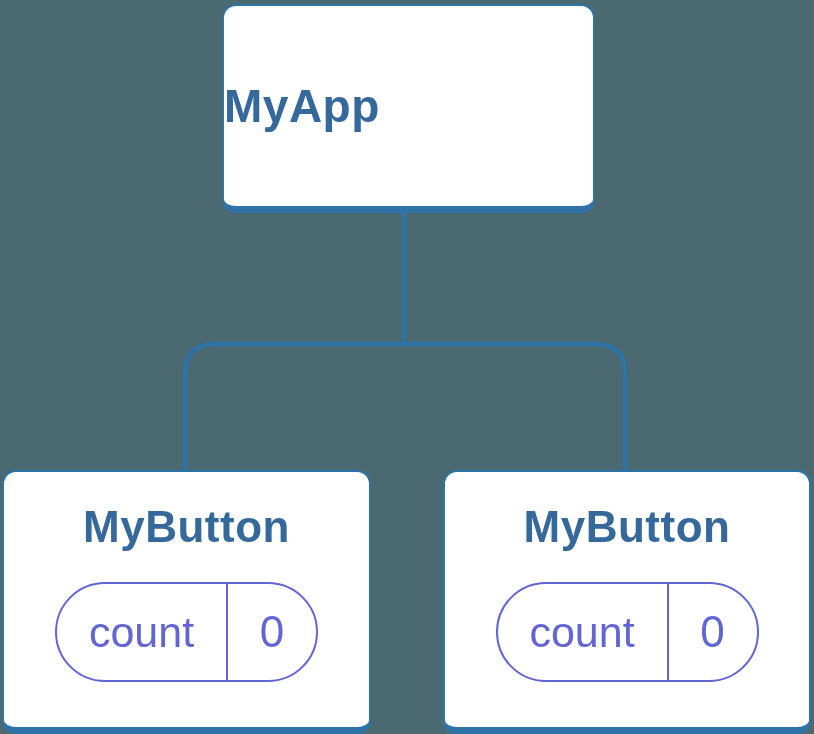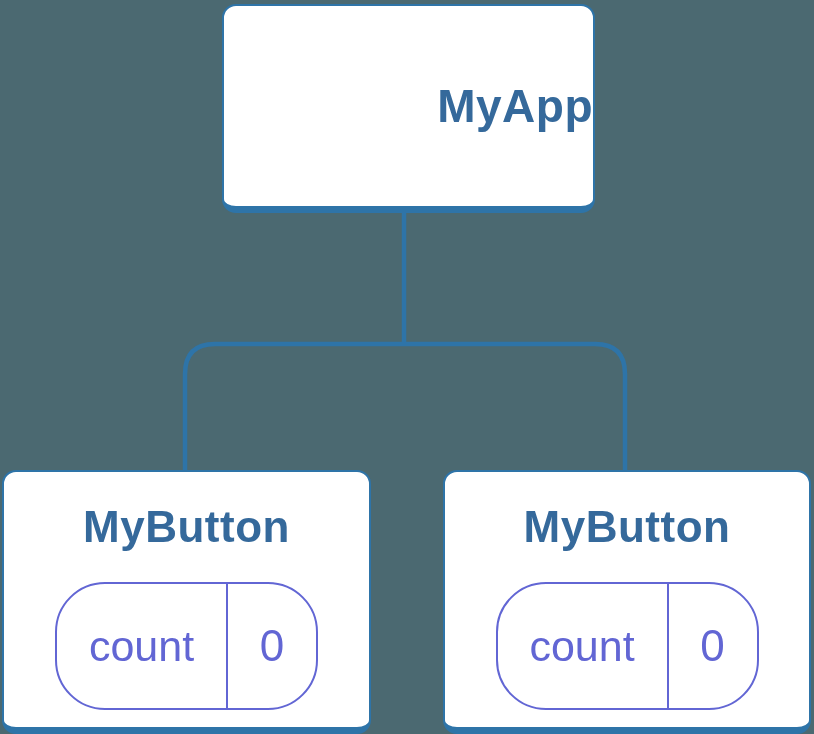"MyApp" .node-root { justify-content: flex-end -> flex-start }
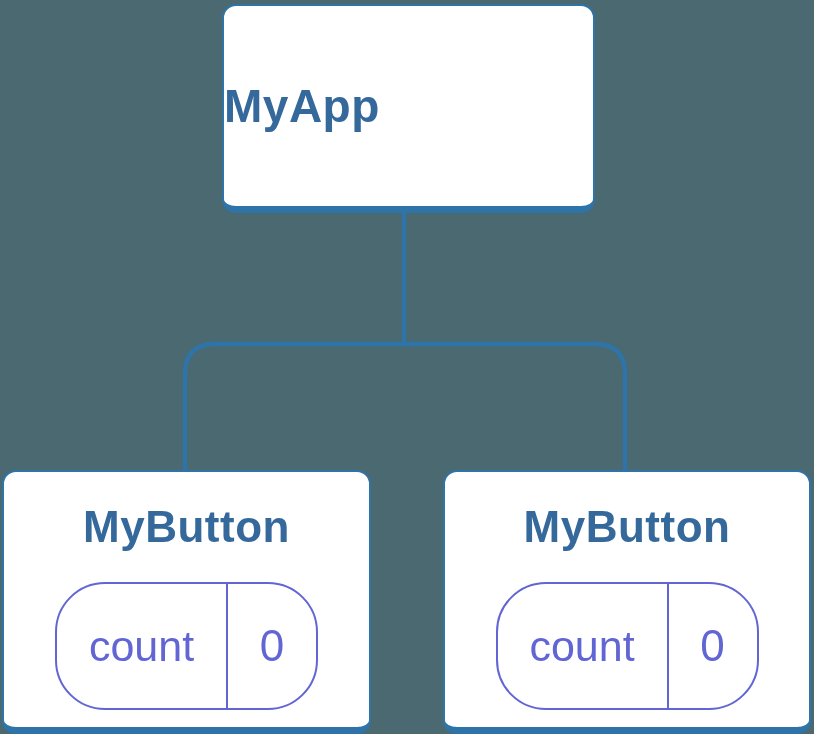"count" .state-pill { height: 128px -> 100px }
